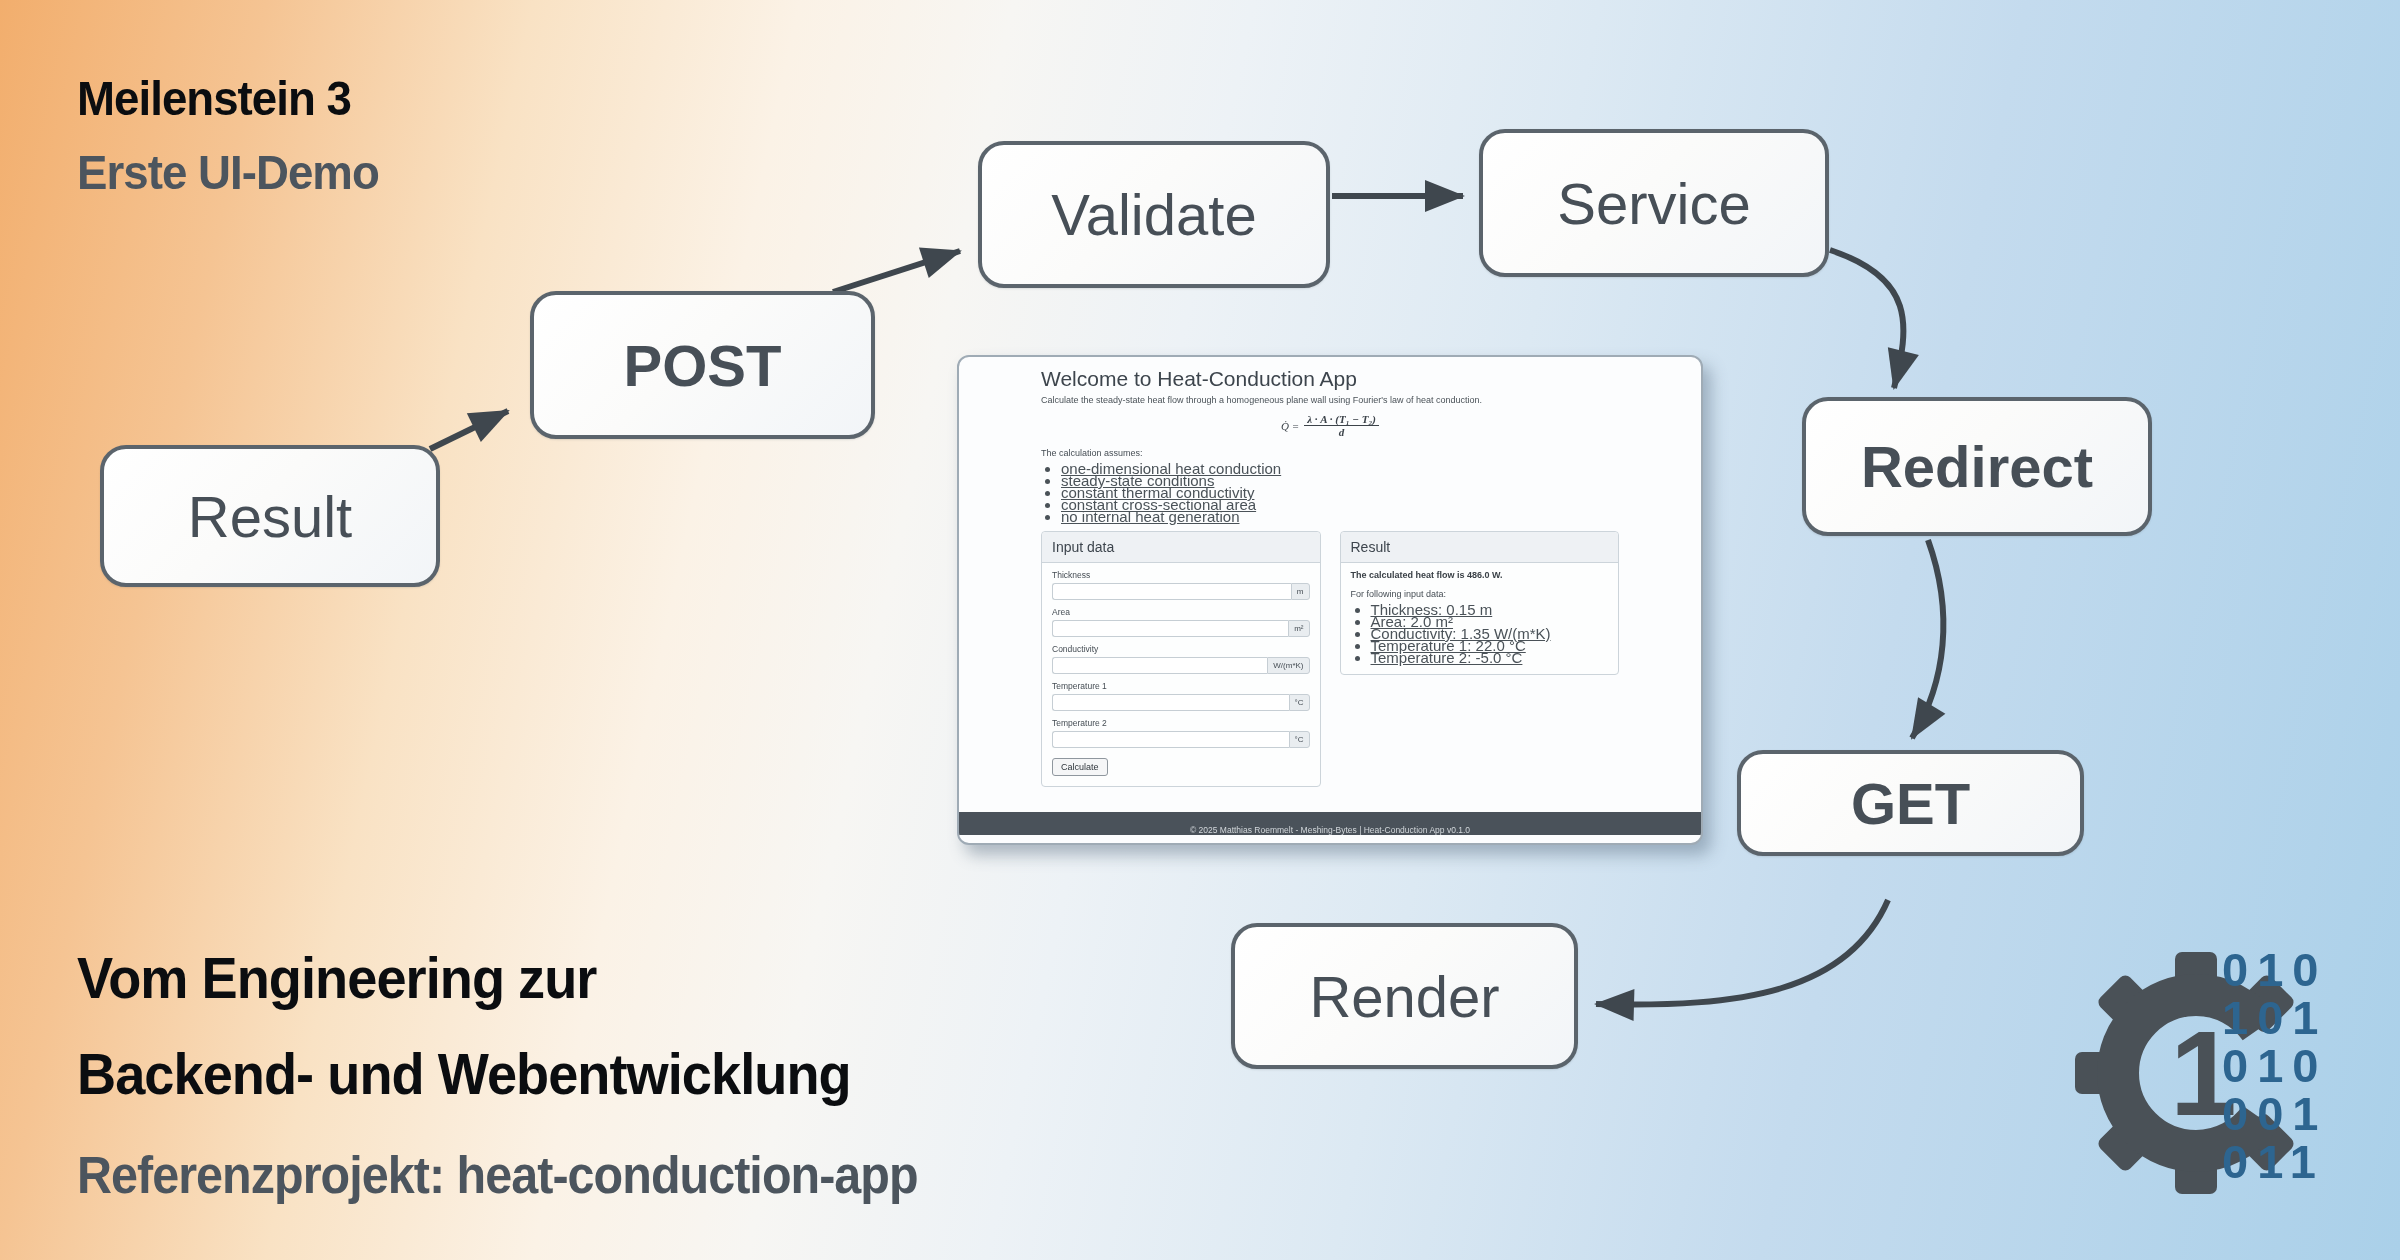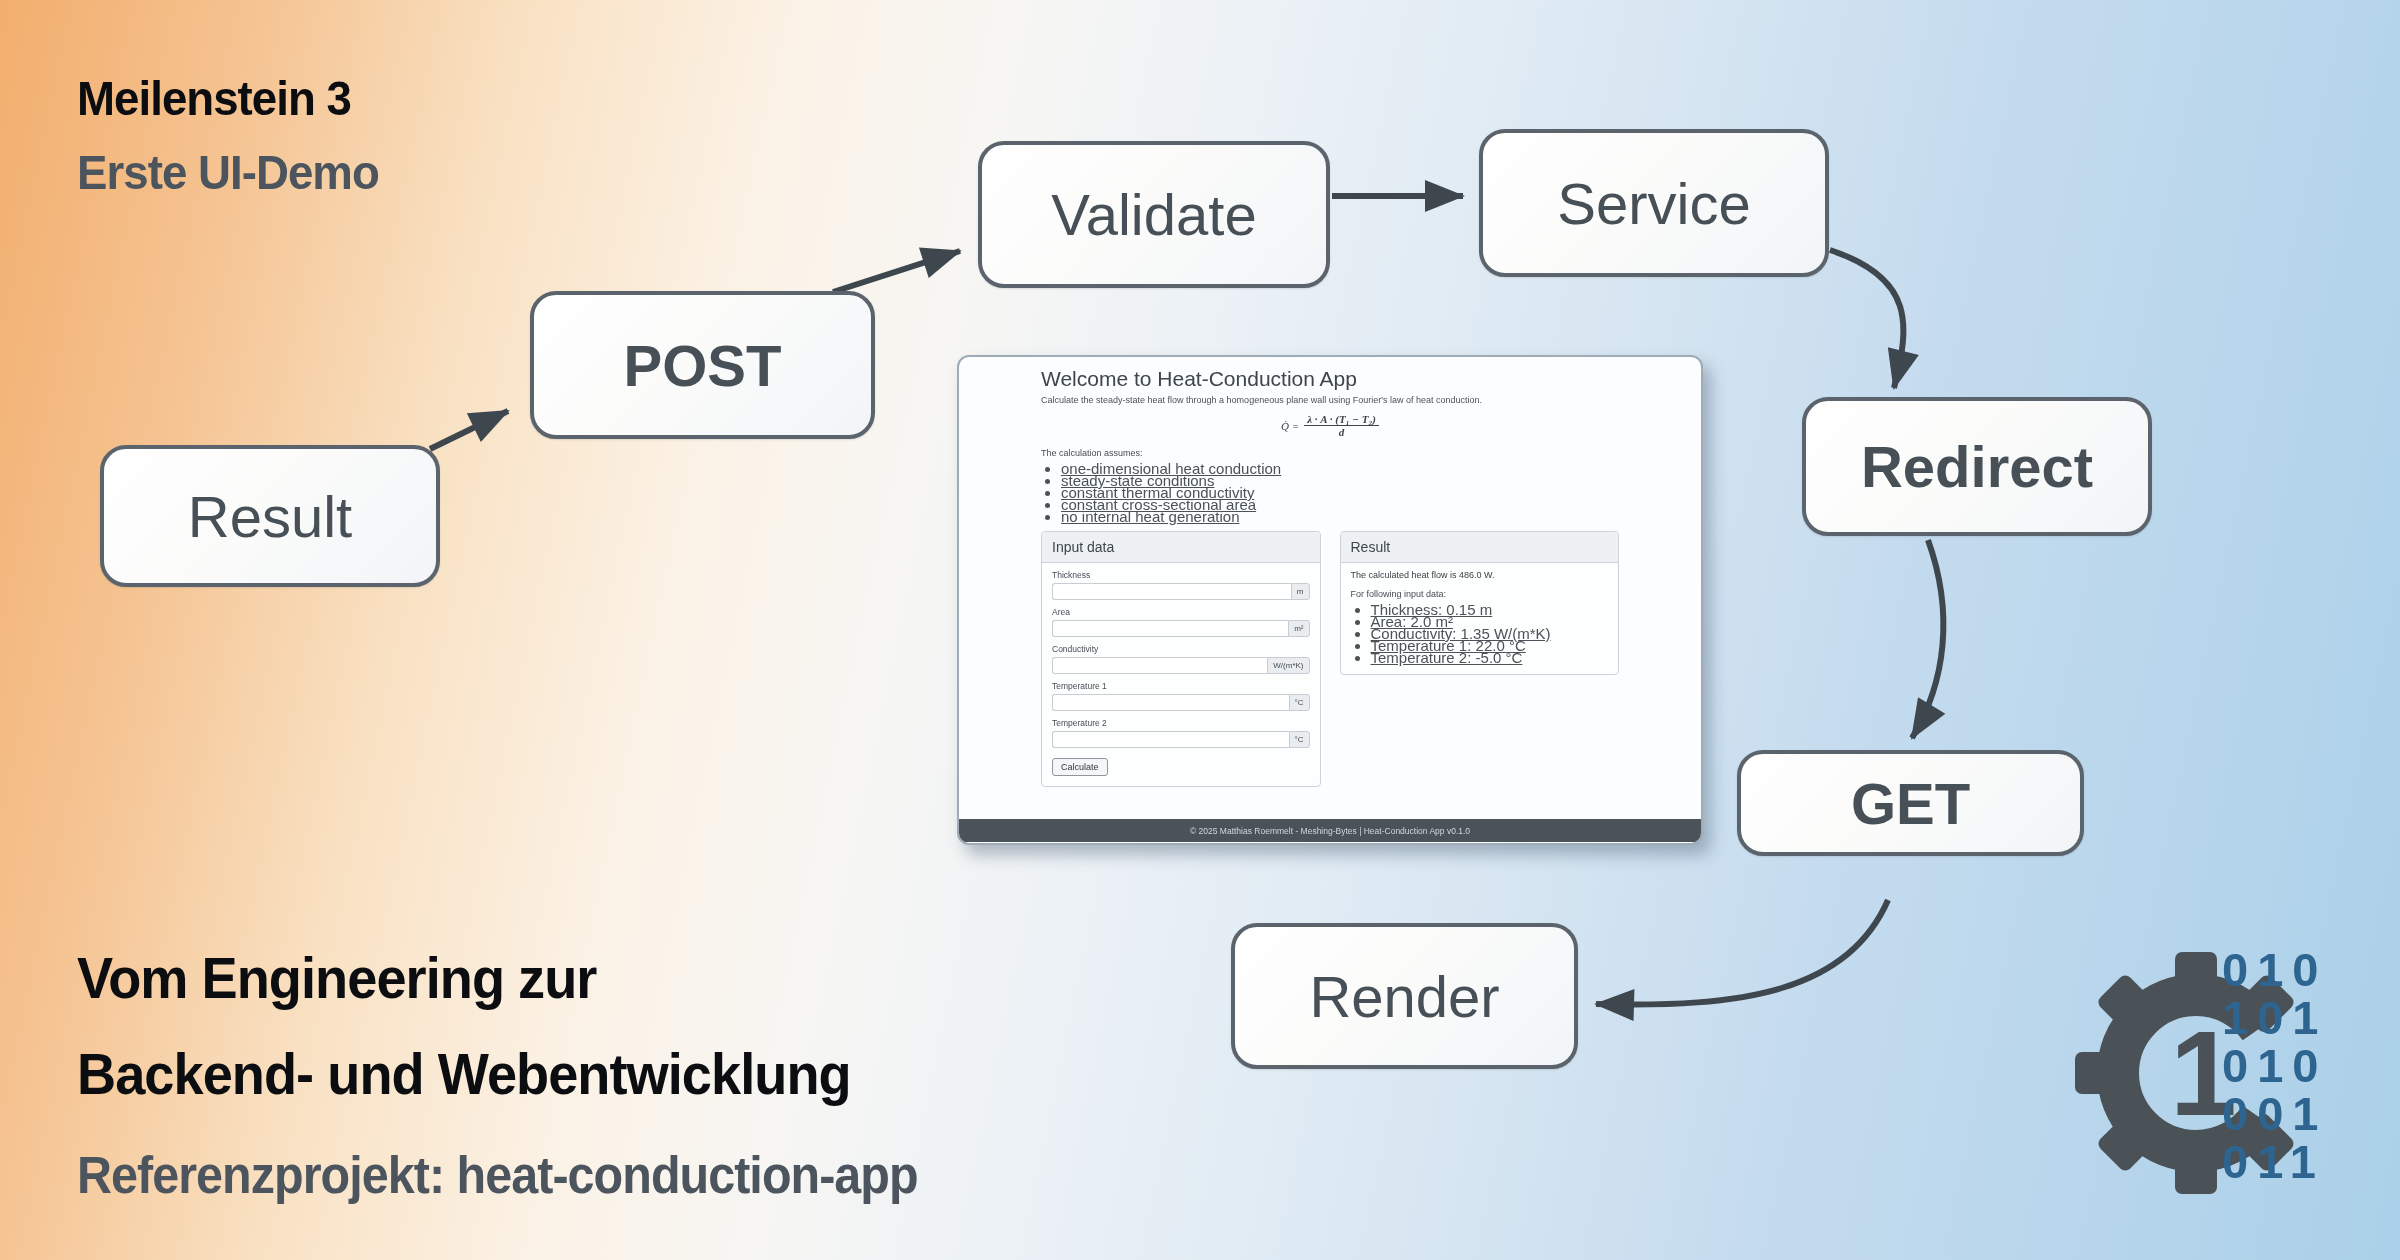"The calculated heat flow is" #result-headline { font-weight: 400 -> 700 }
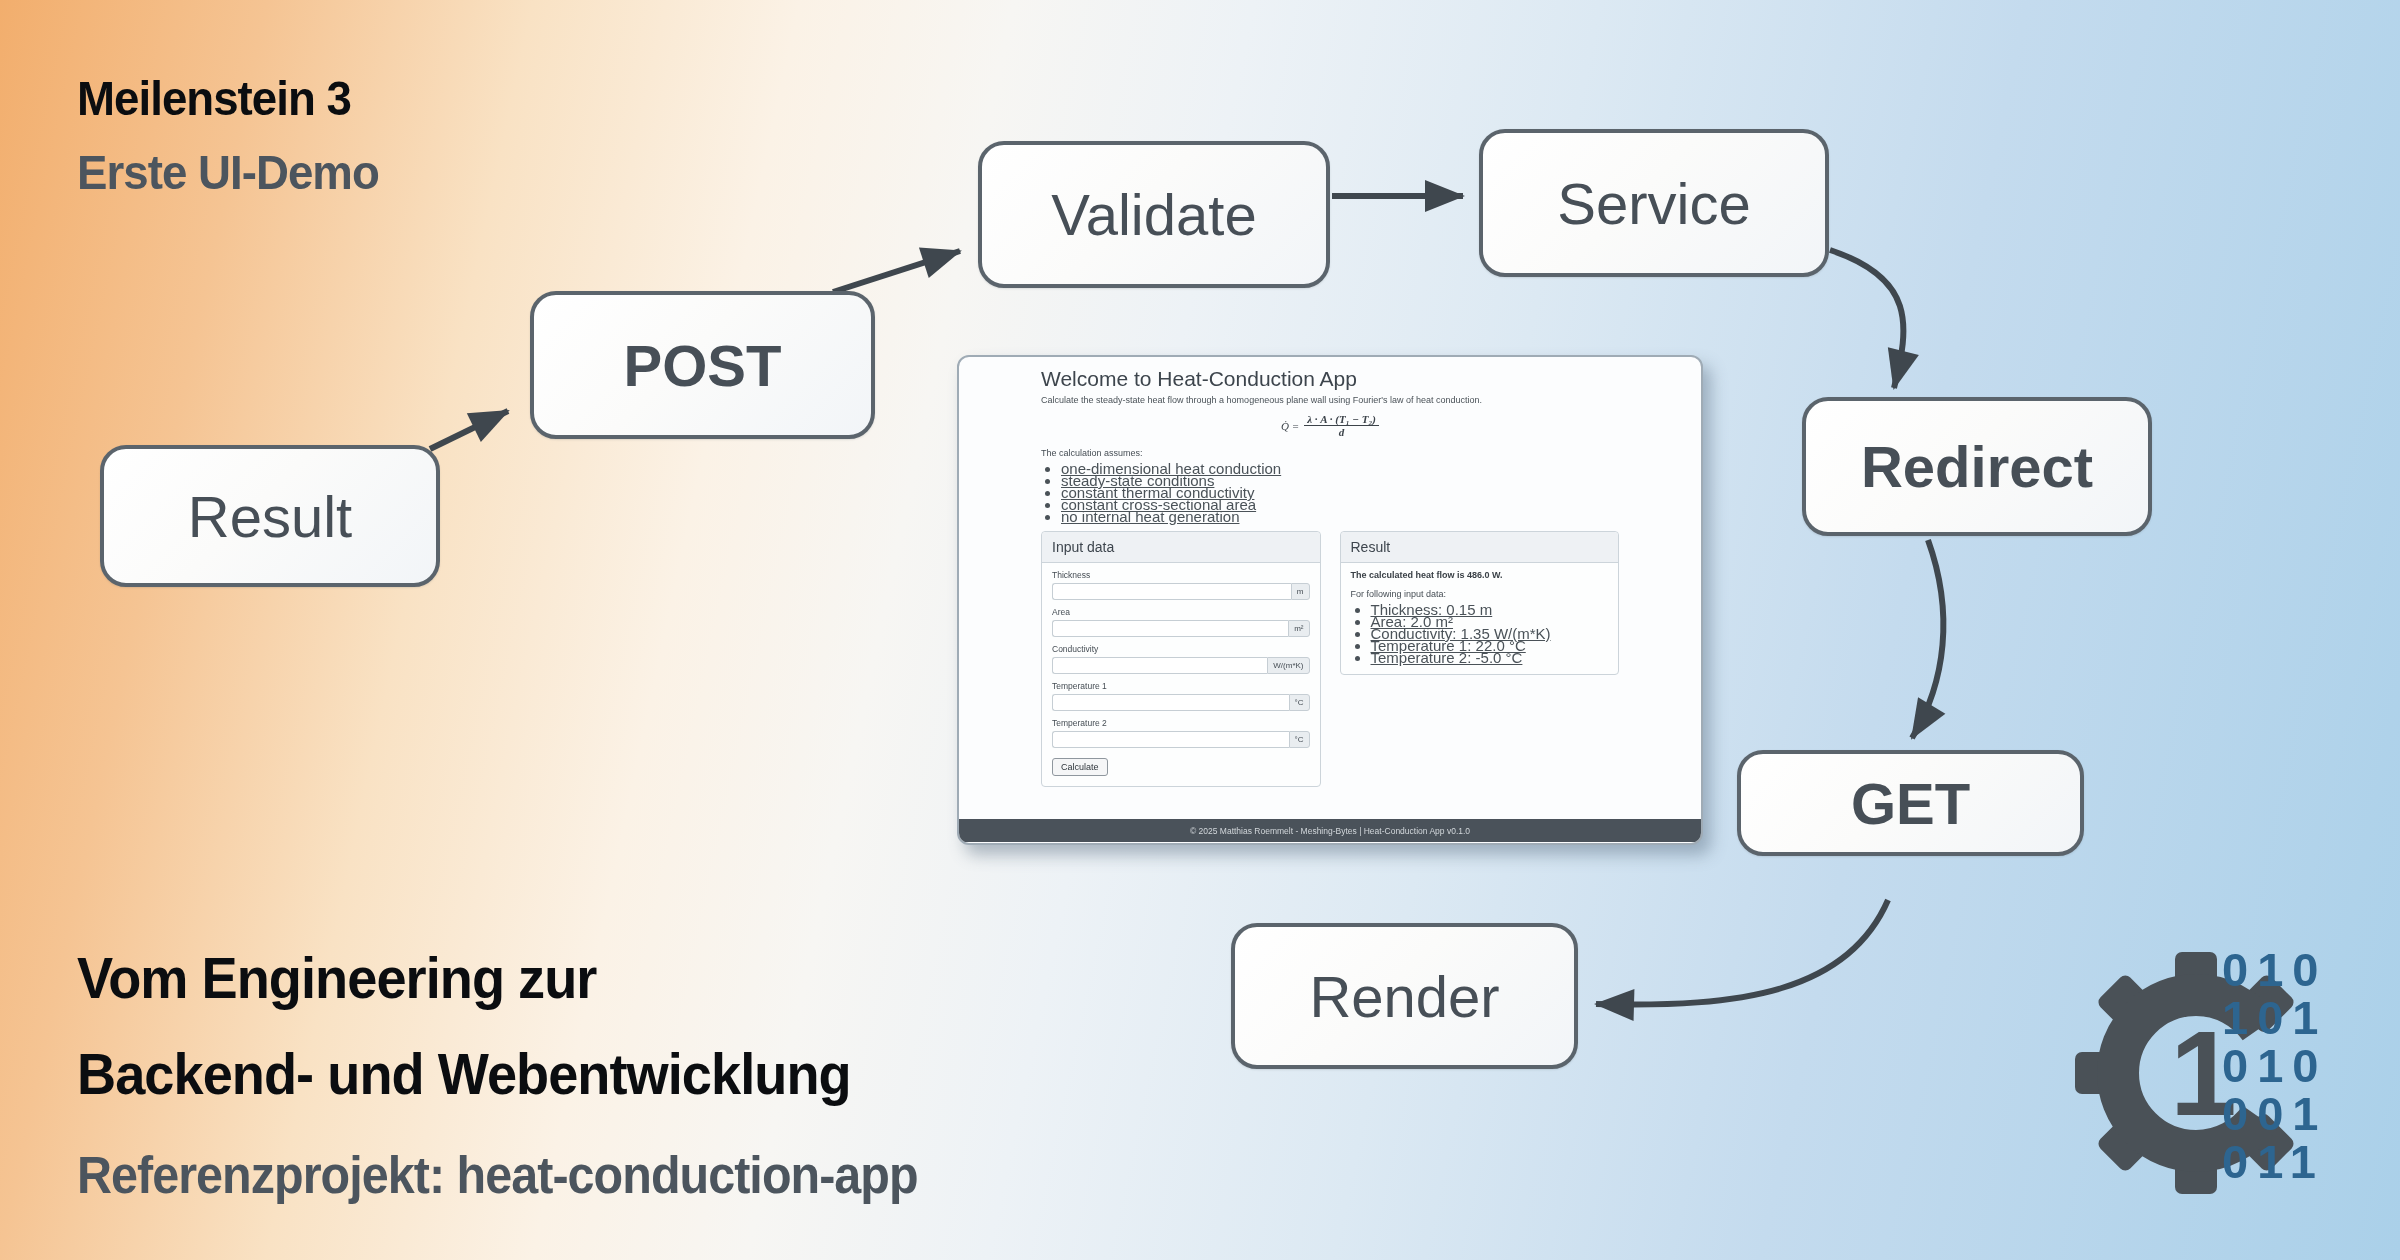"© 2025 Matthias Roemmelt -" #app-footer { align-items: center -> flex-end; bottom: 1px -> 8px }
